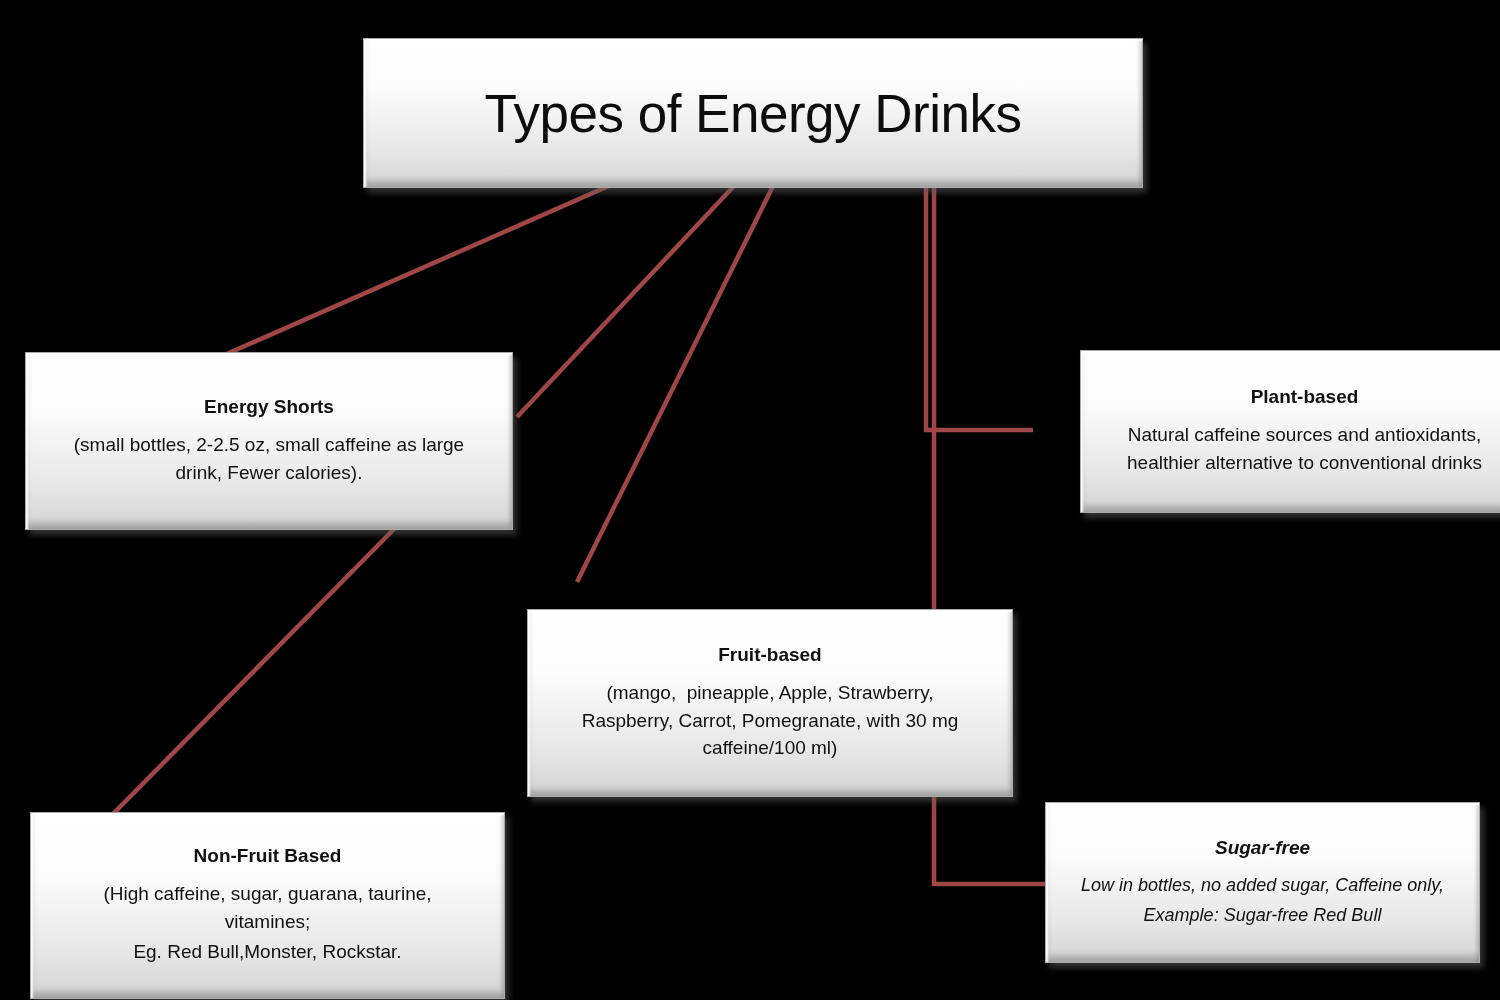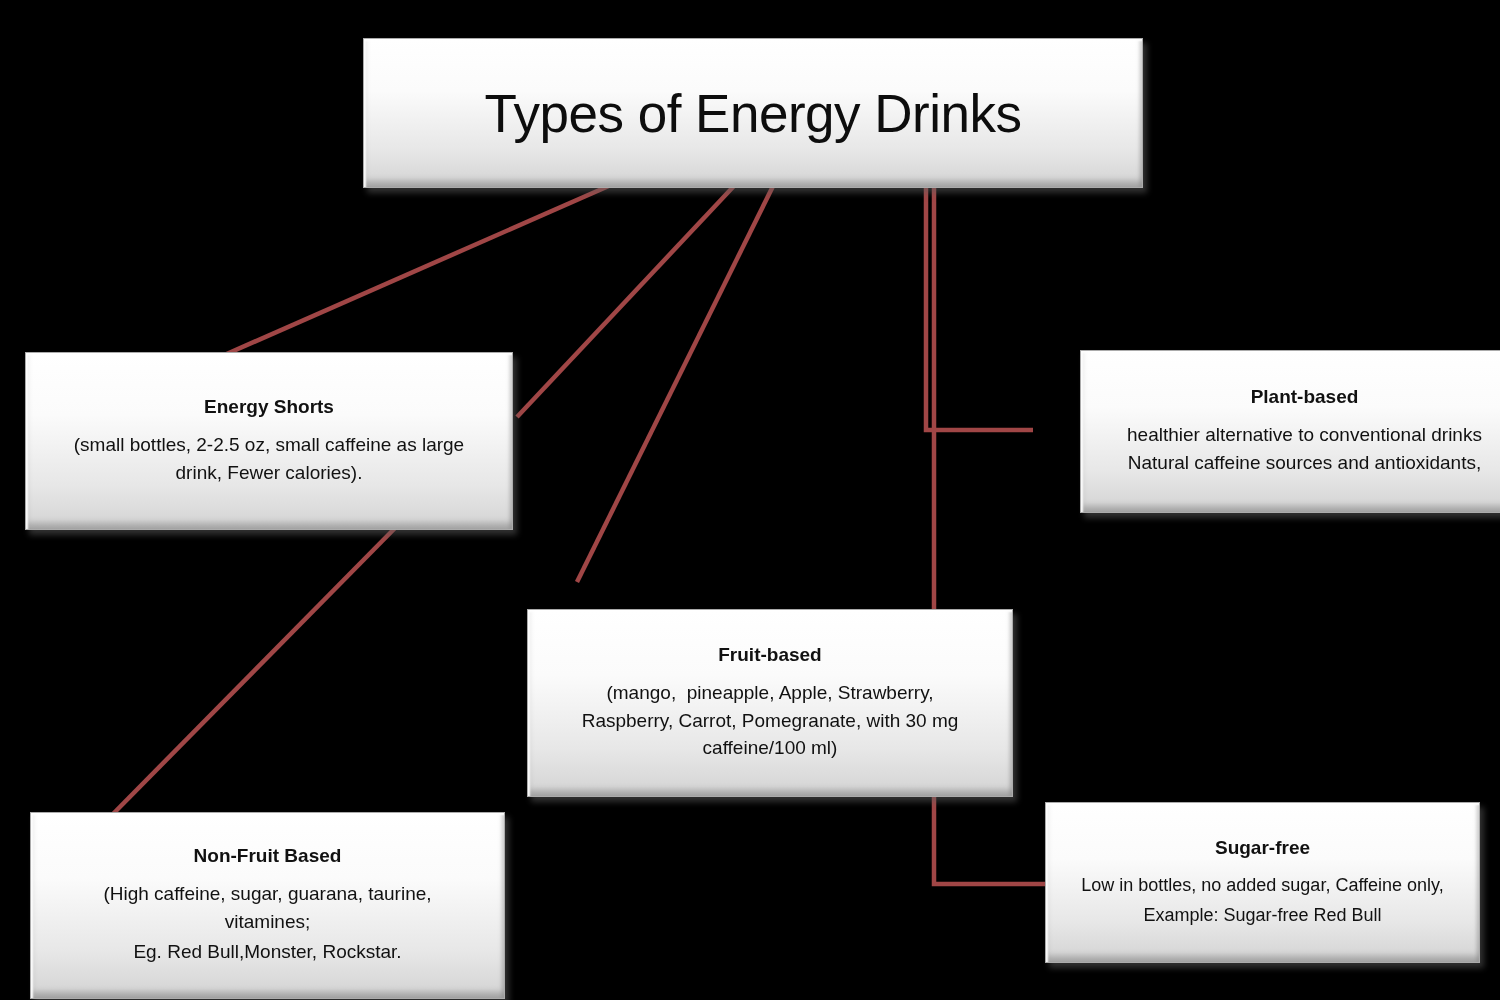"healthier alternative to conventional" div.line { order: before "Natural caffeine sources and" -> after "Natural caffeine sources and" }
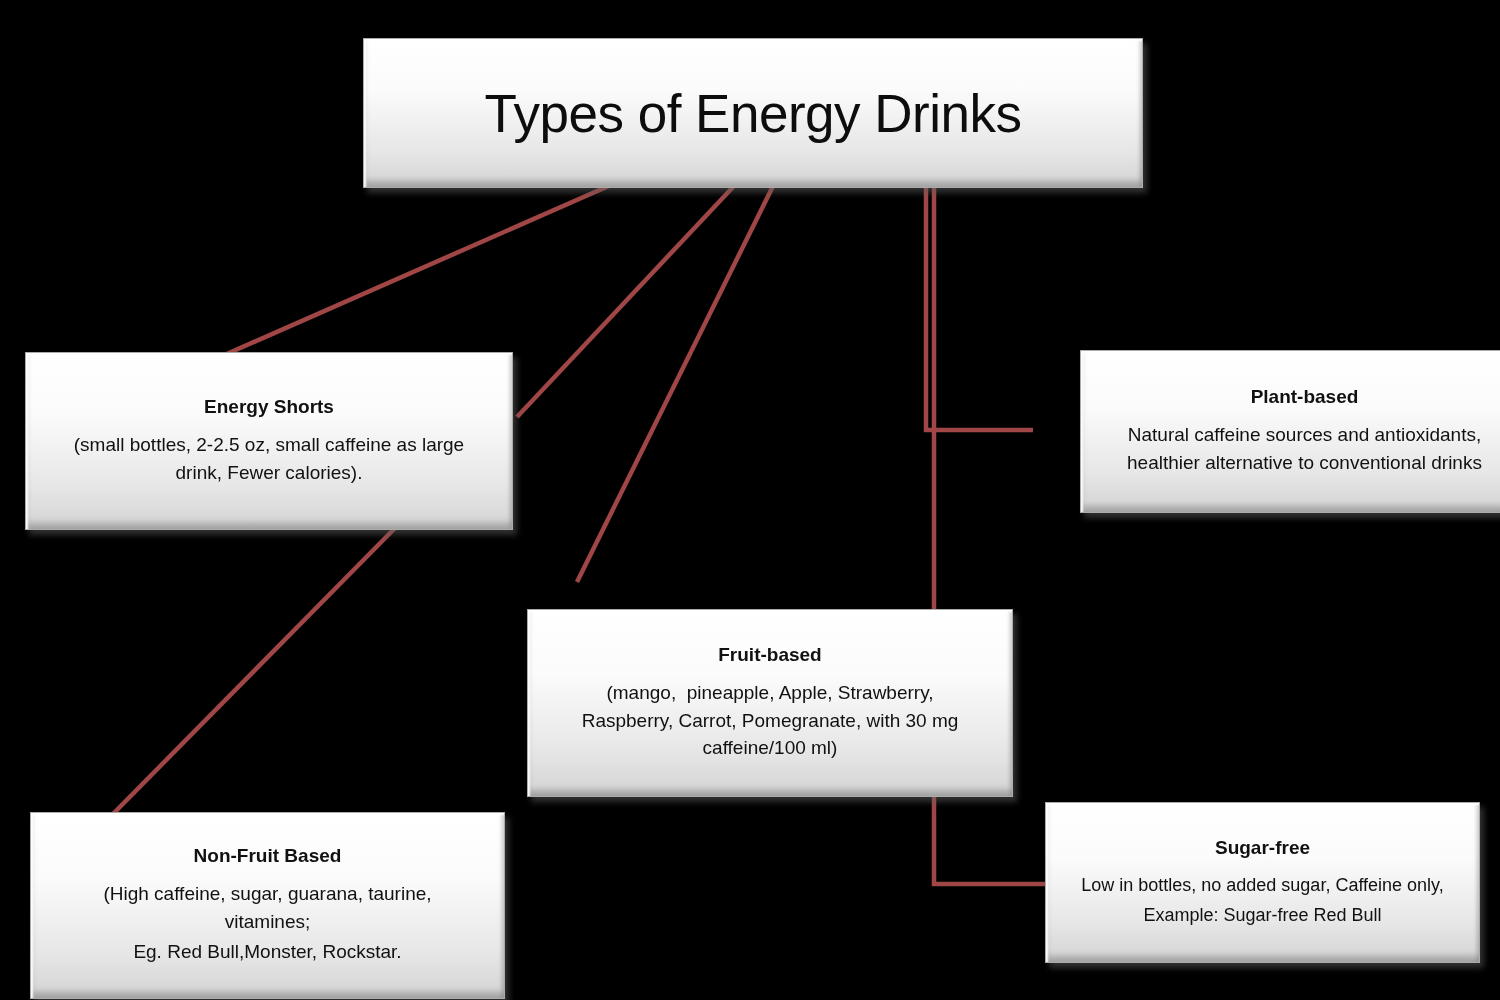"Sugar-free" .b-sf { font-style: none -> italic }
